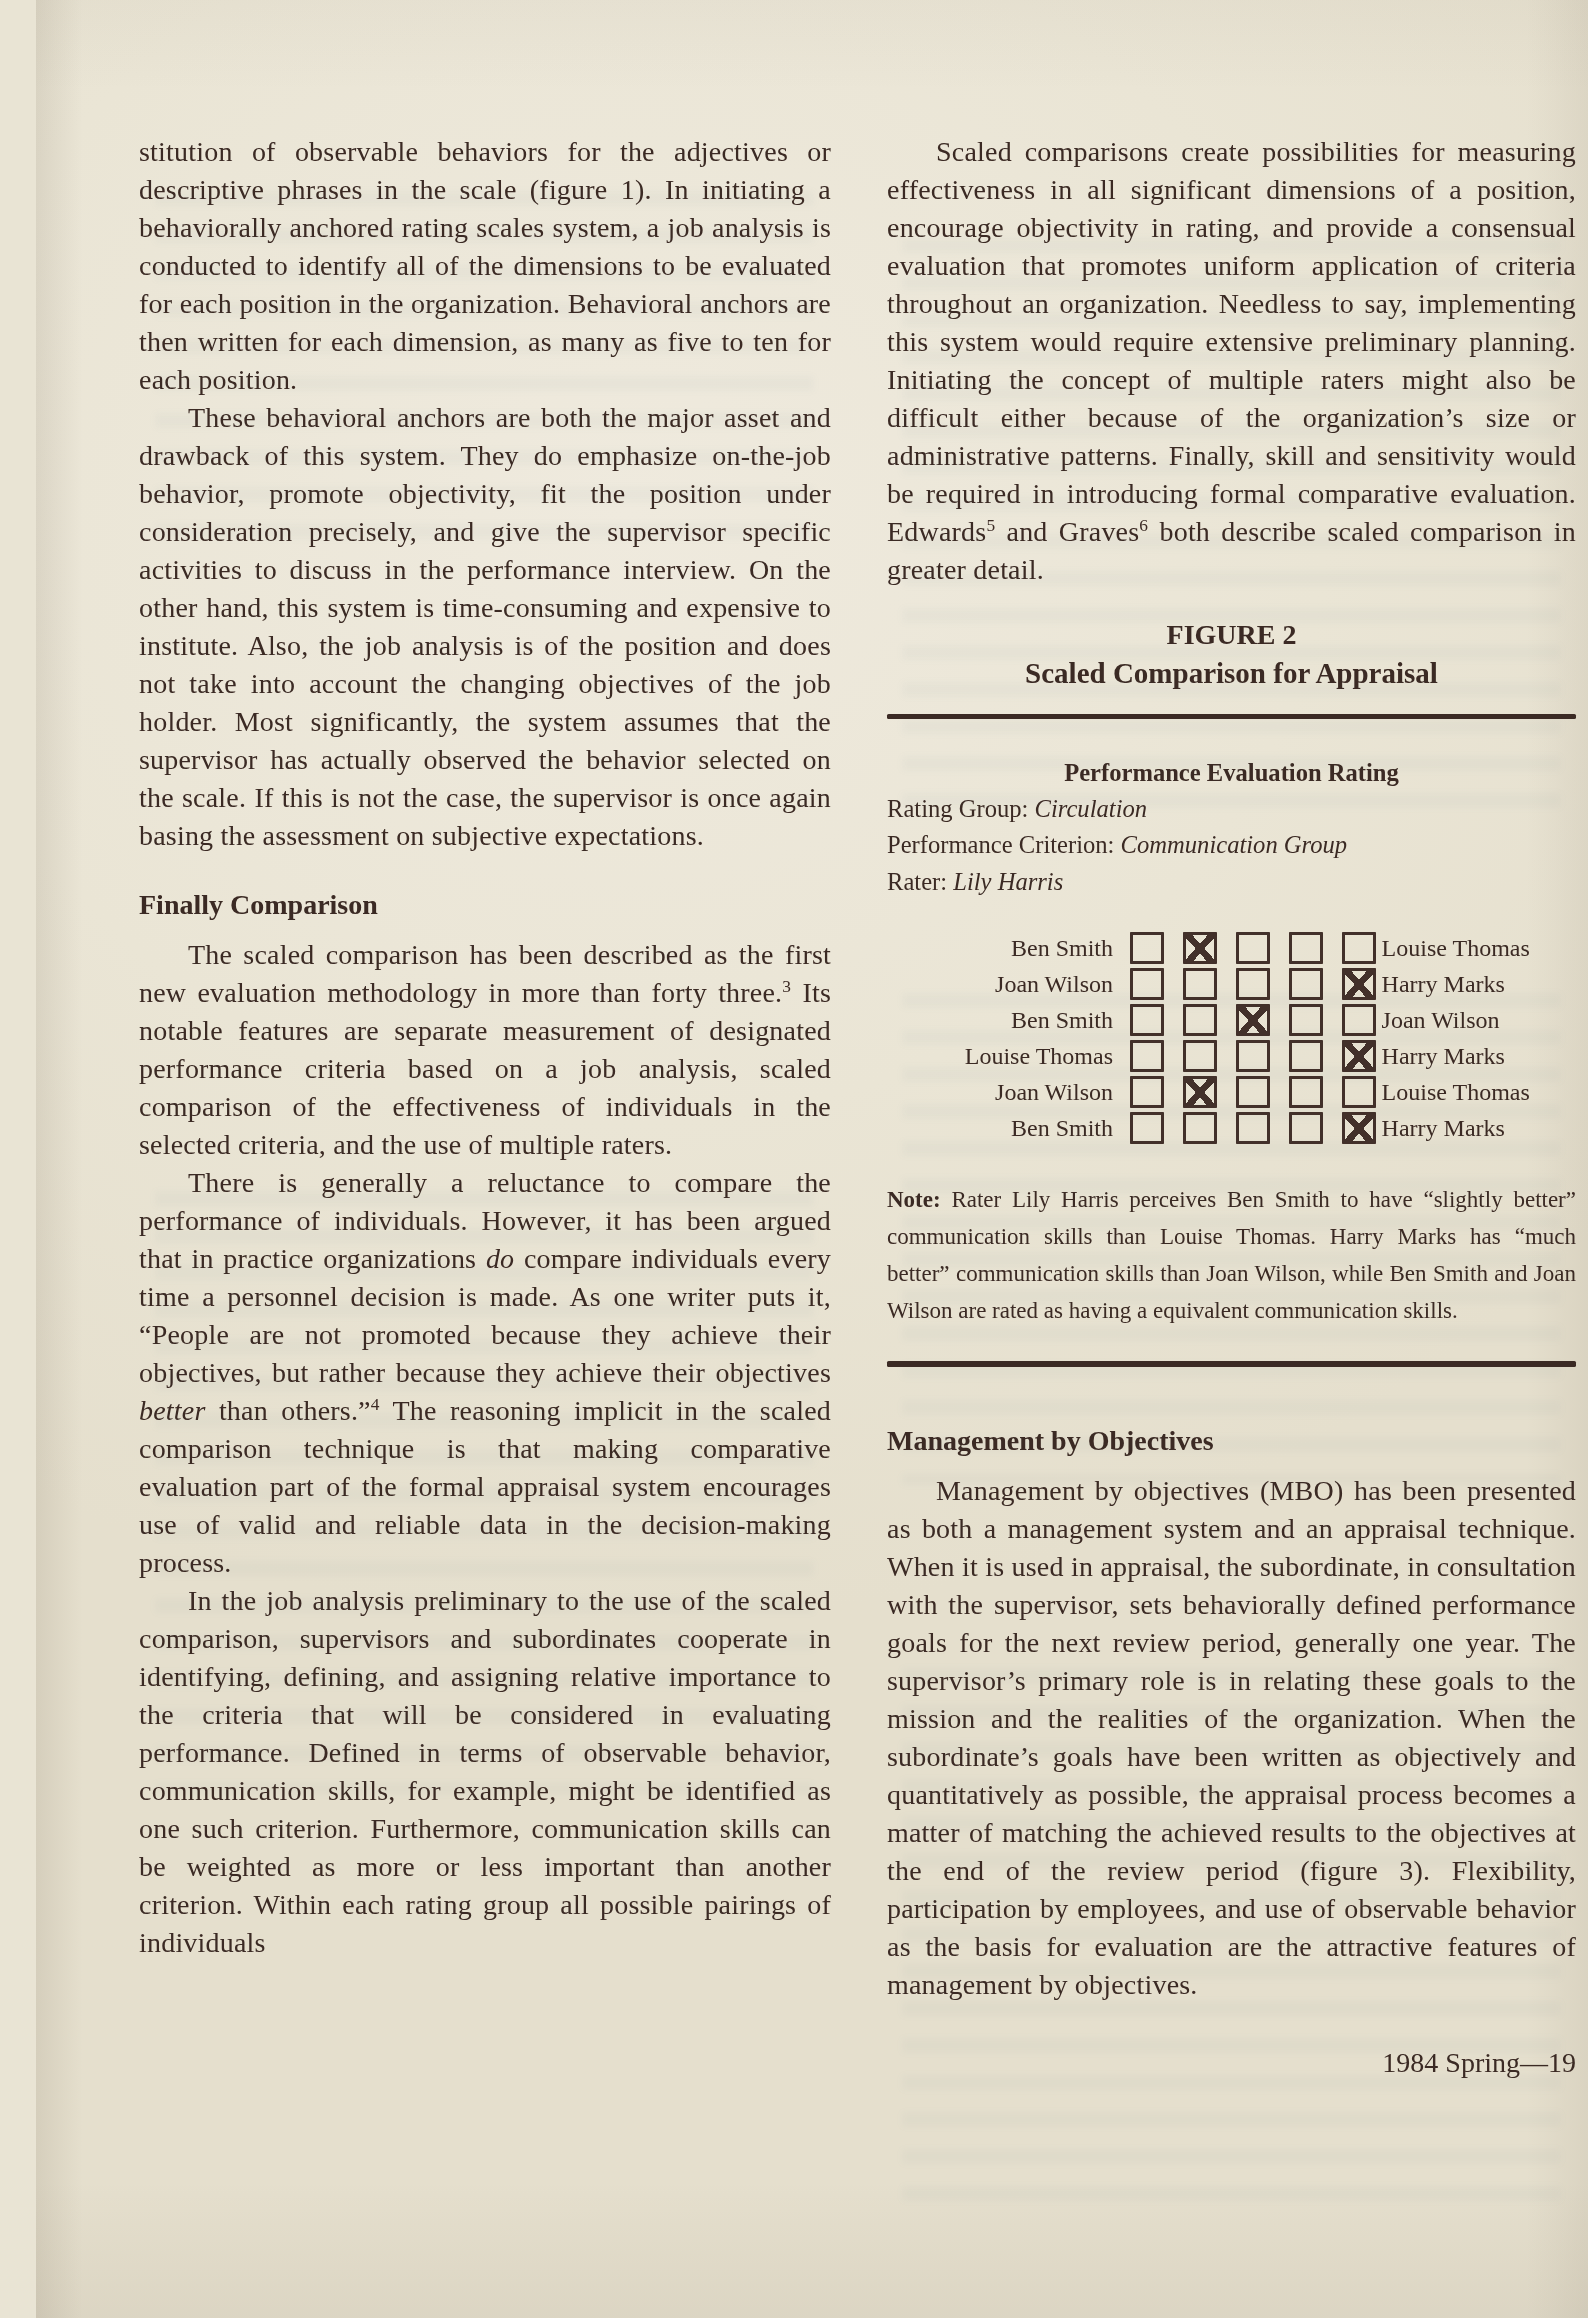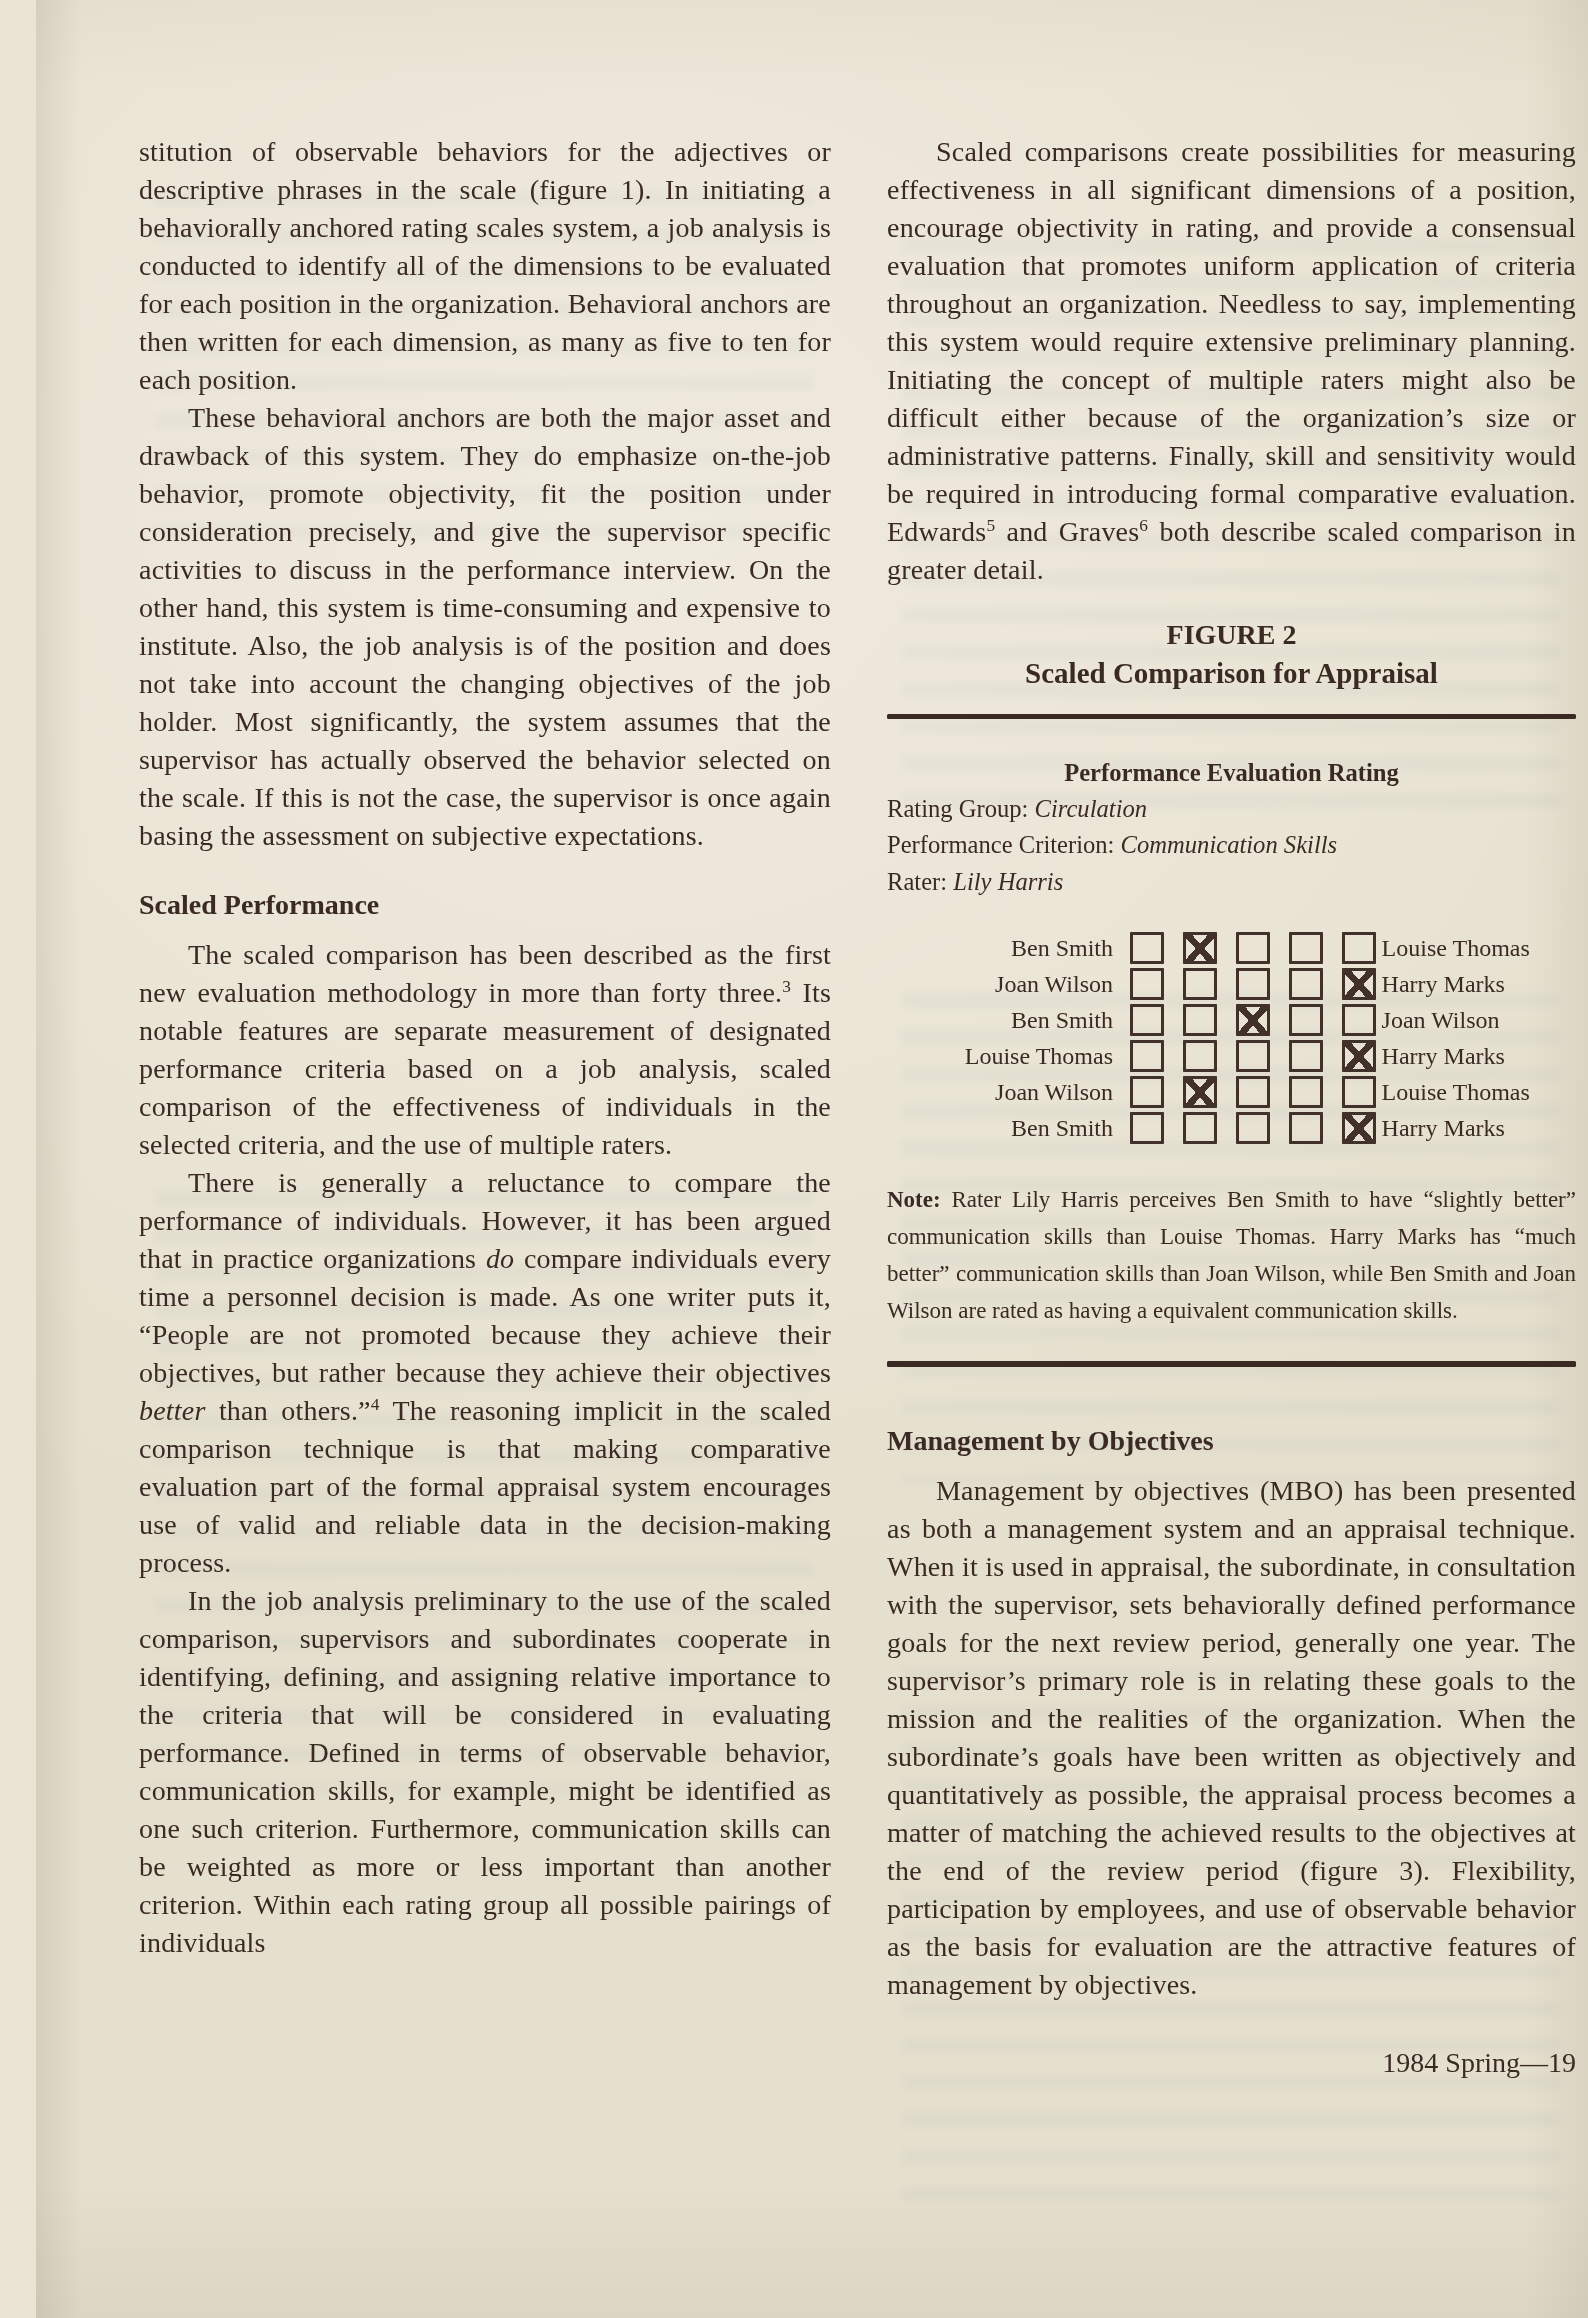"Communication Skills" span.meta-value { text: Skills -> Group }
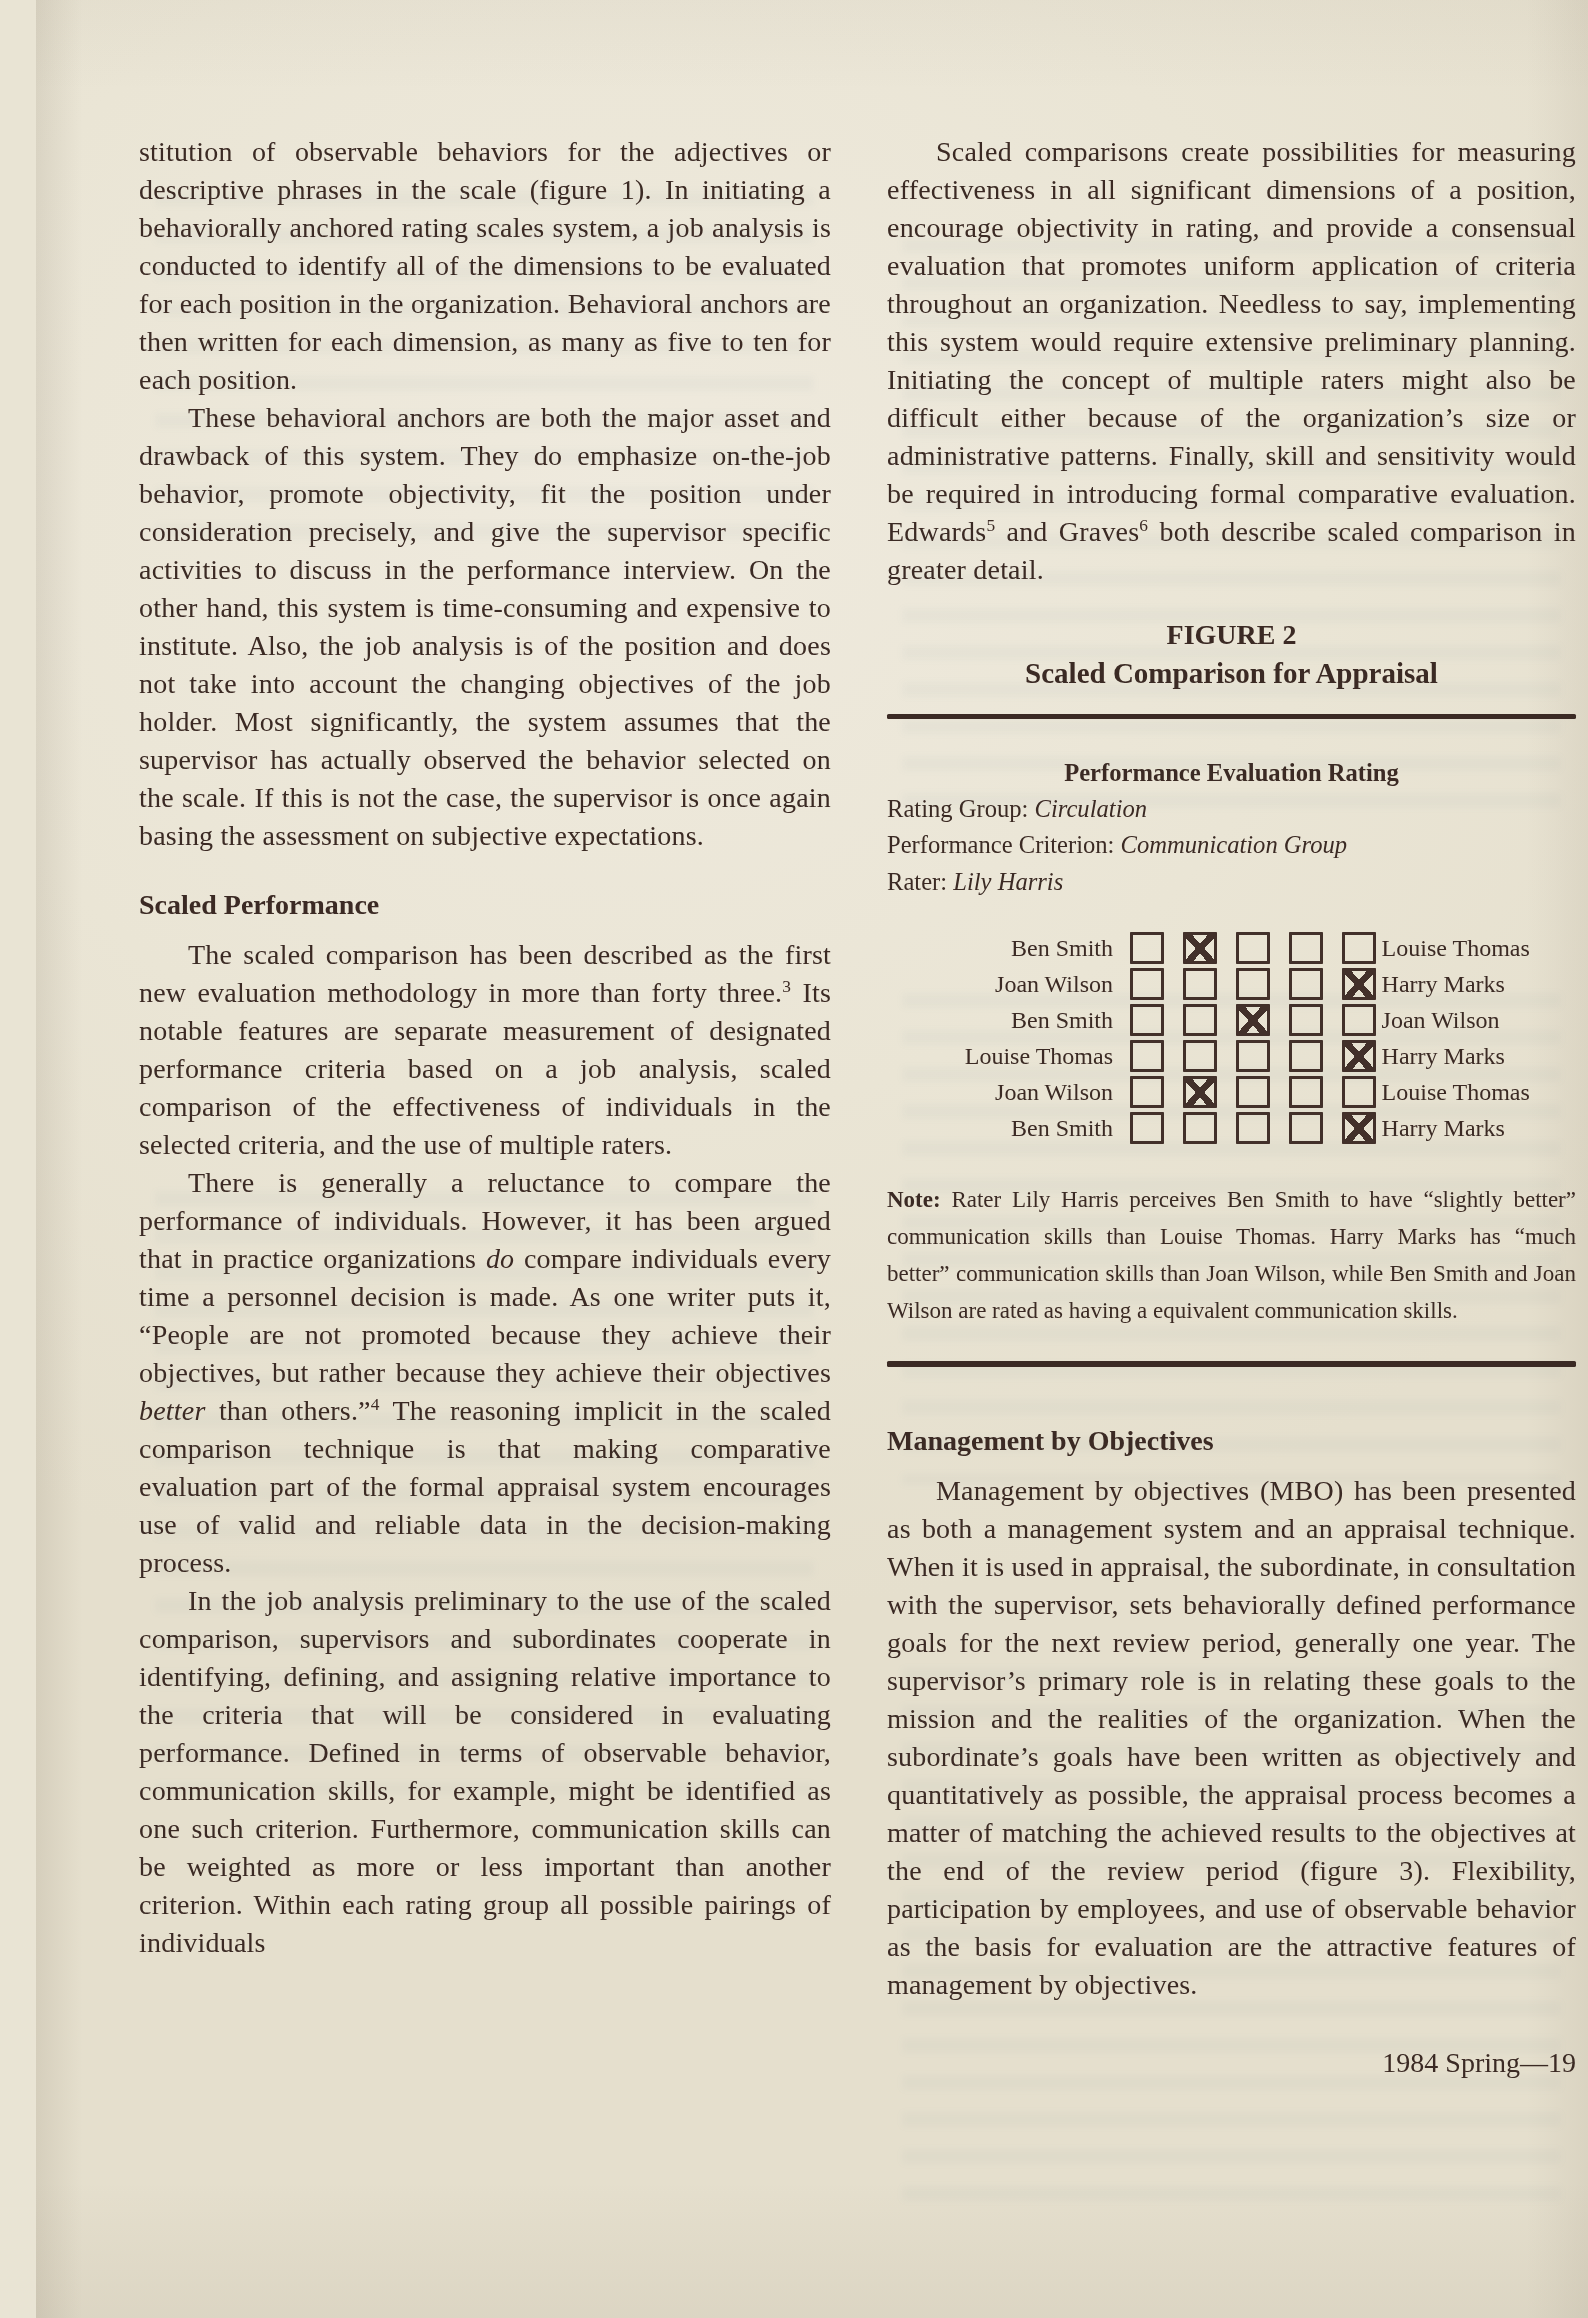"Scaled Performance" h3.subhead { text: Scaled Performance -> Finally Comparison }
